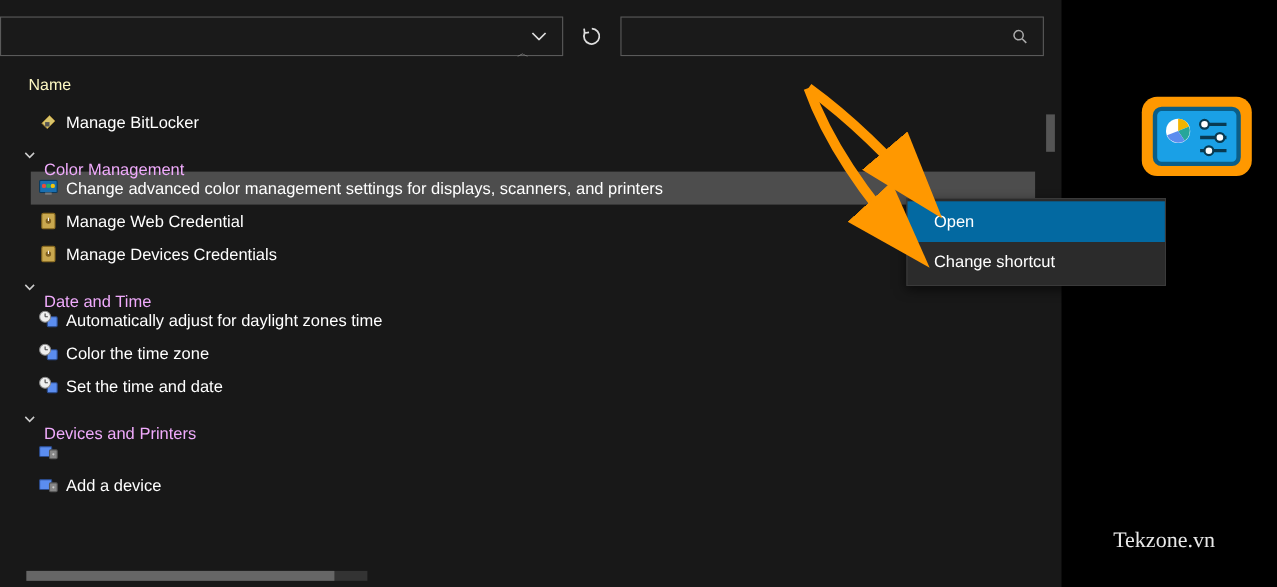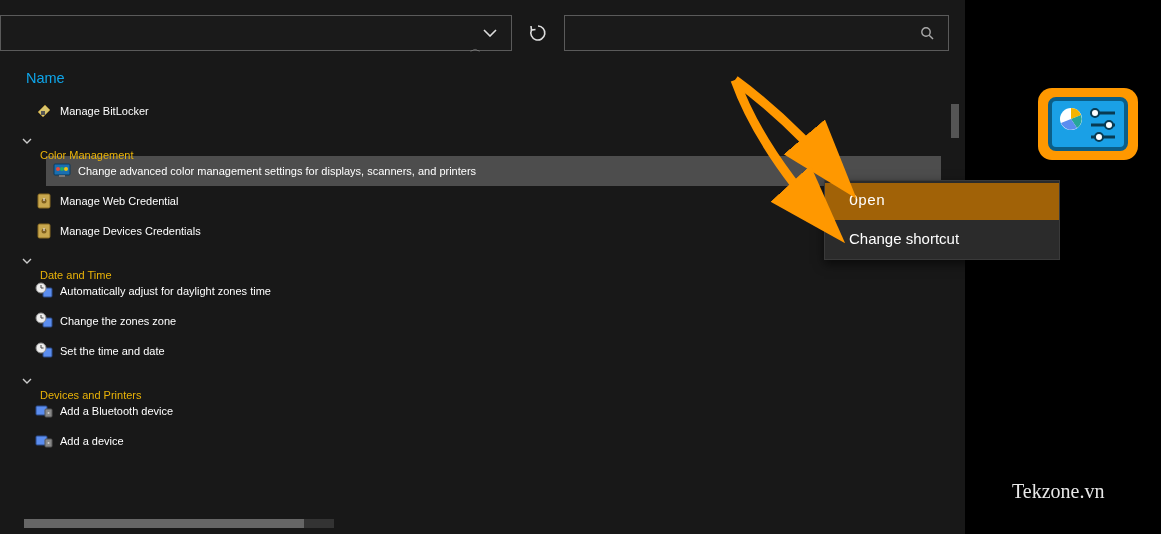"Name" .column-header { color: #0ea5e9 -> #fef9c3 }
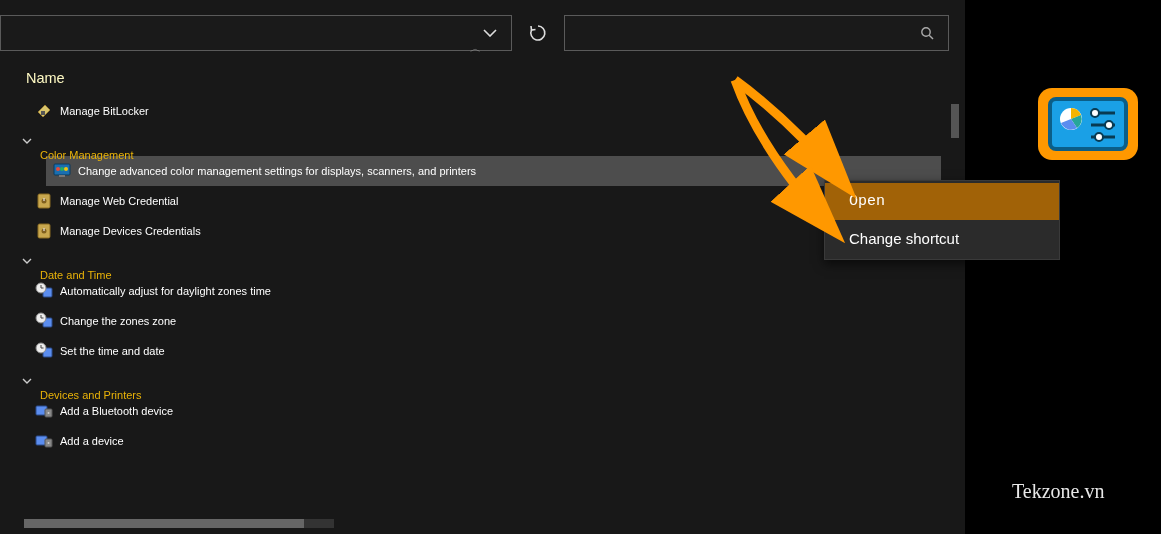"Manage BitLocker" .group-row, .item-row { font-size: 11px -> 15px }
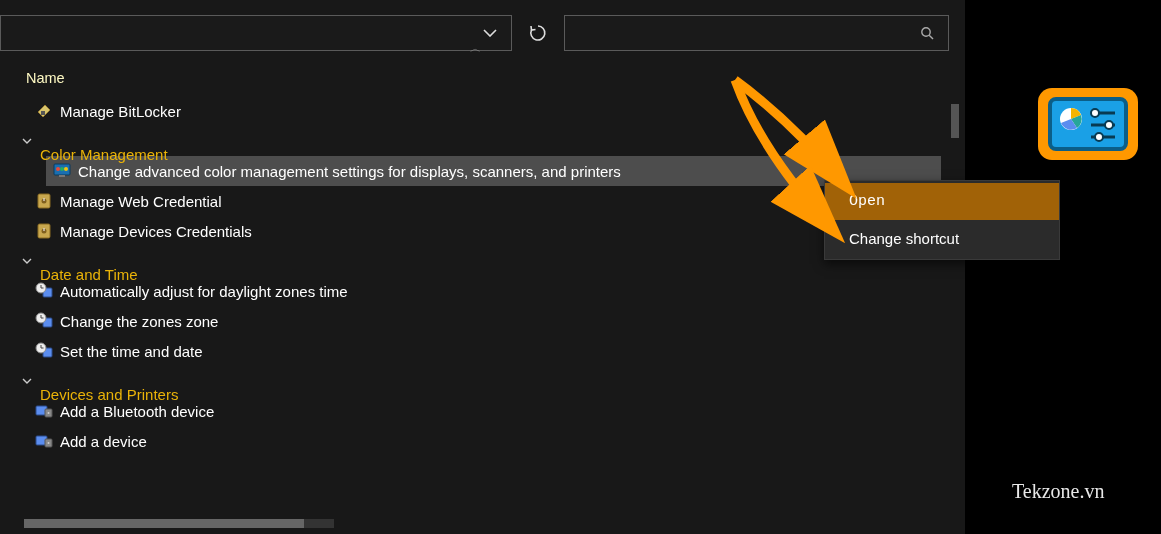"Color Management" .group-label { color: #eab308 -> #f0abfc }
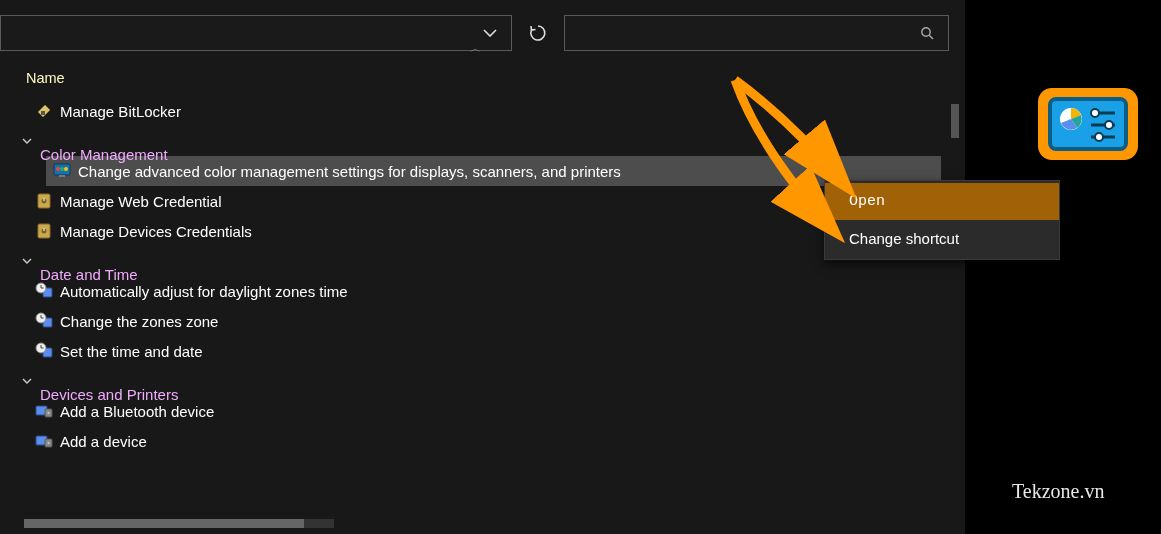"Change advanced color management" .item-row.selected { margin-left: 24px -> 6px }
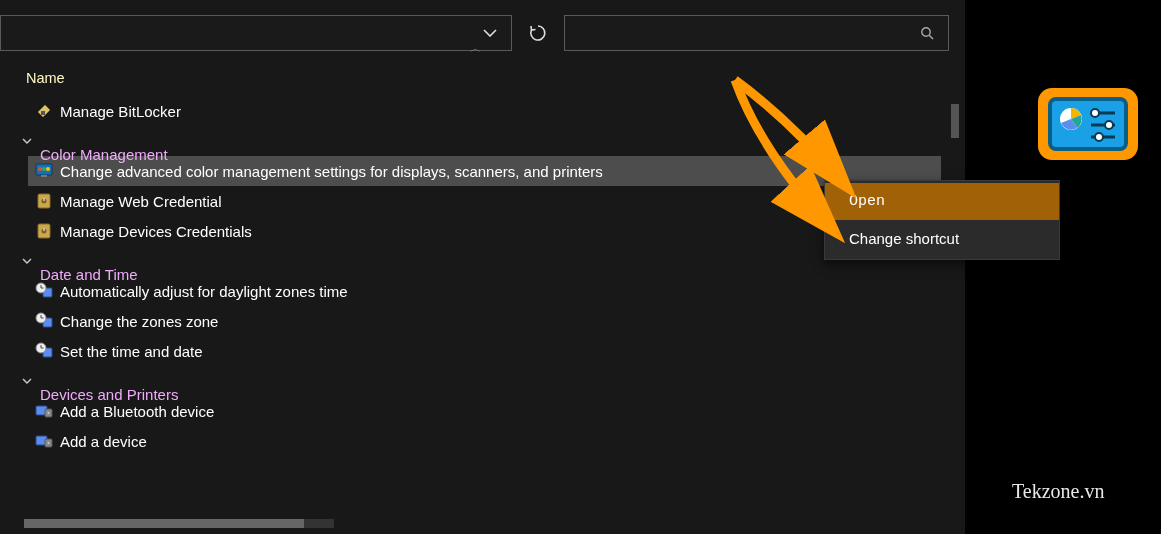"Open" .cm-item.highlight { background: #a16207 -> #0369a1; font-family: Liberation Mono, monospace -> none }
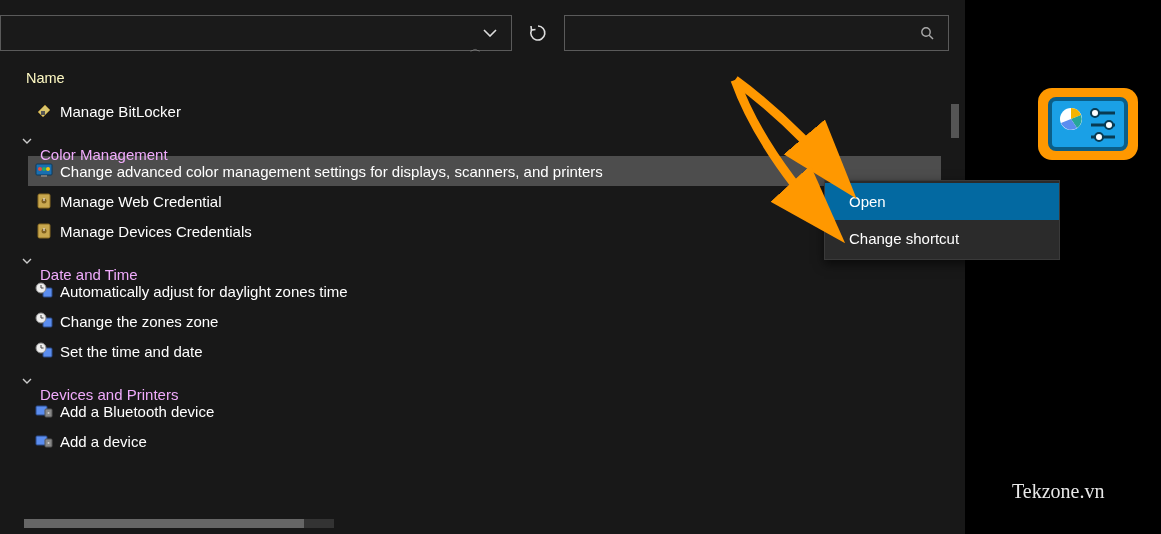"Change the zones zone" span.item-label { text: Change the zones -> Color the time }
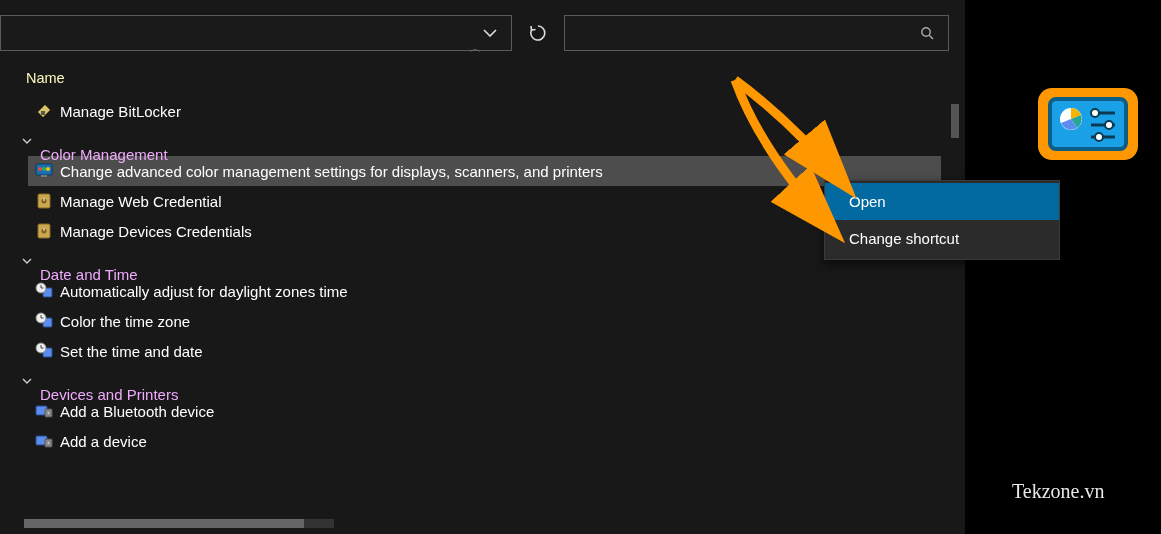"Add a Bluetooth device" span.item-label { html: <span>Add a Bluetooth device</span> -> none }
